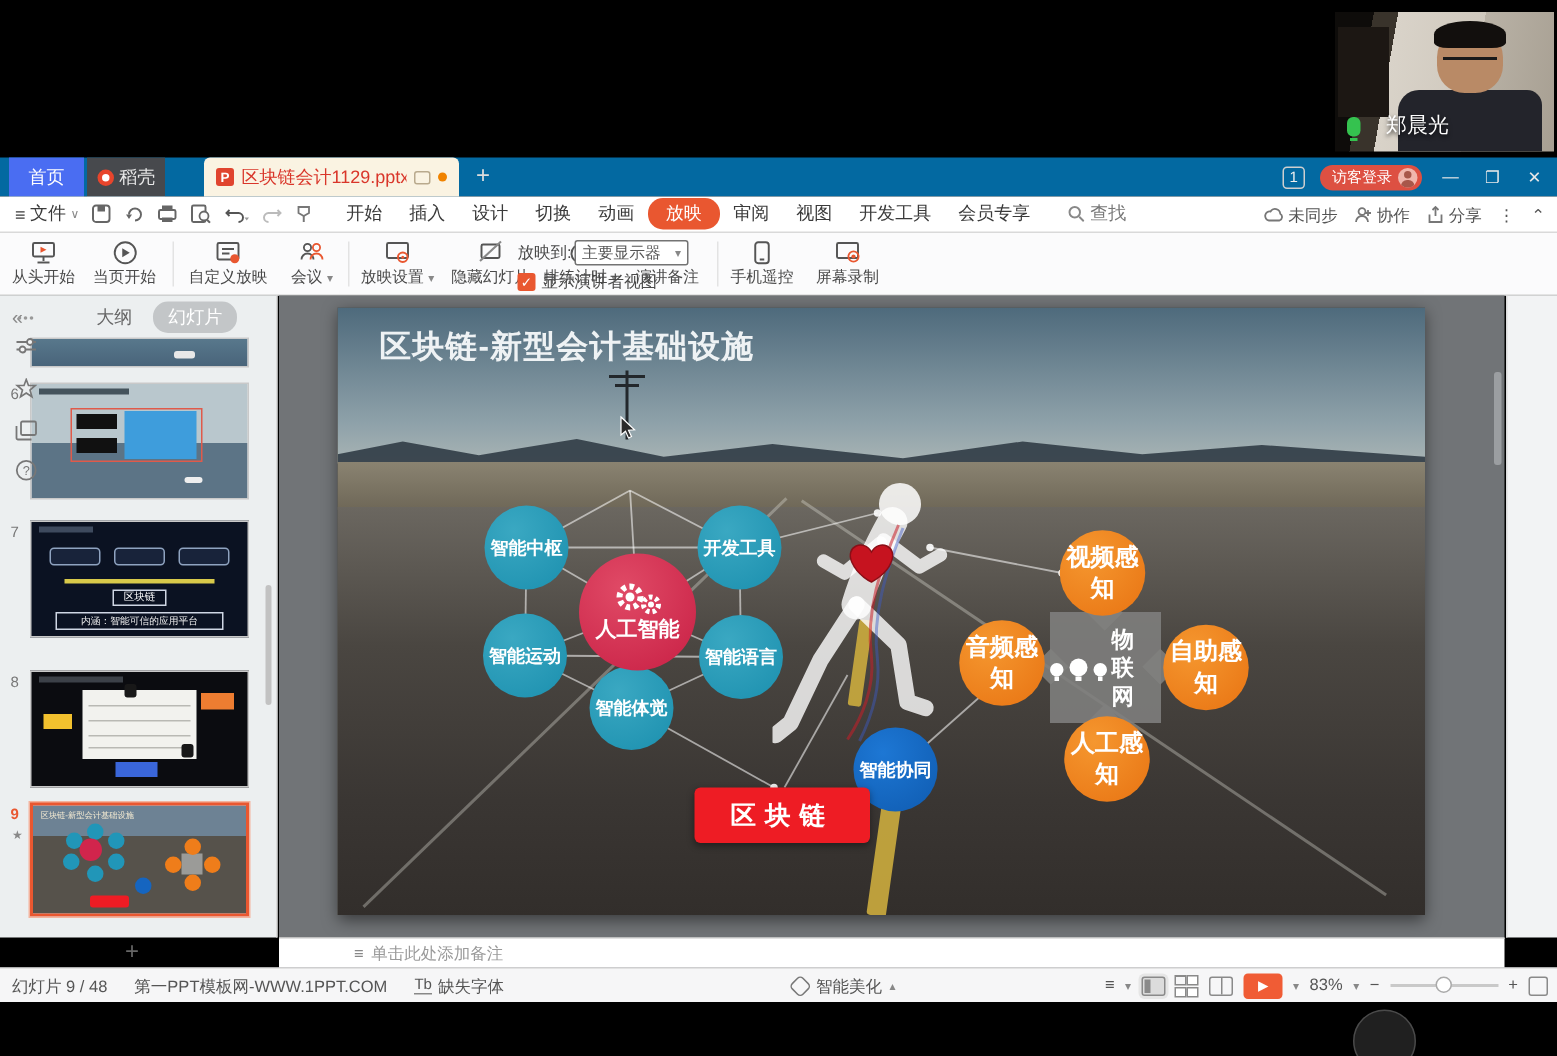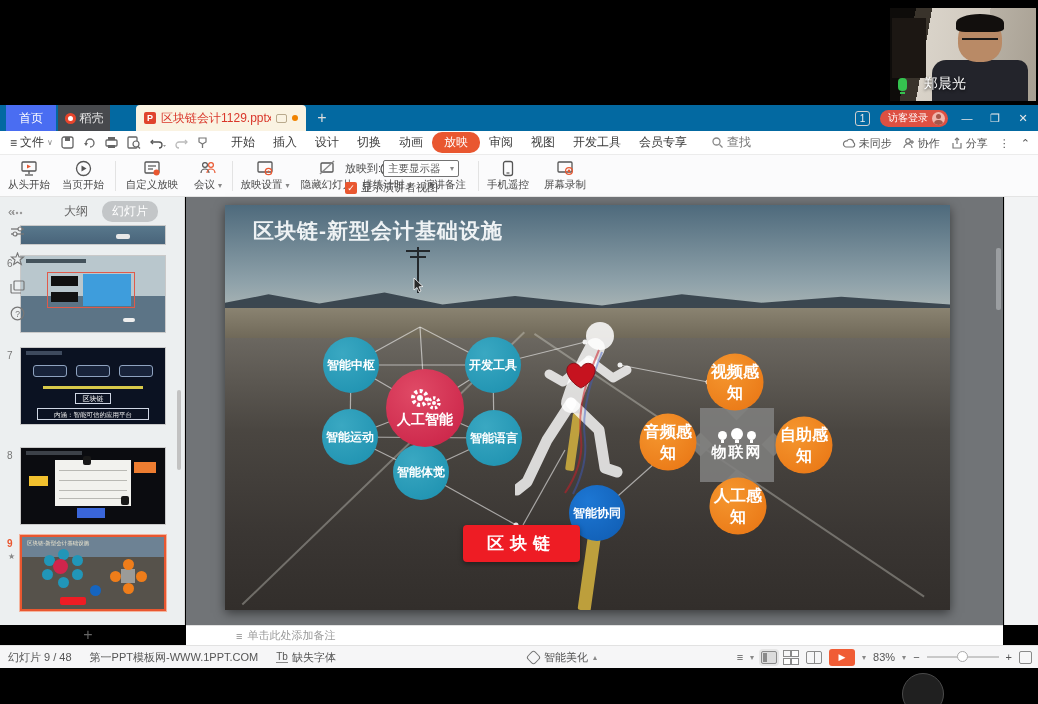"物联网" .iot-core { flex-direction: column -> row }
